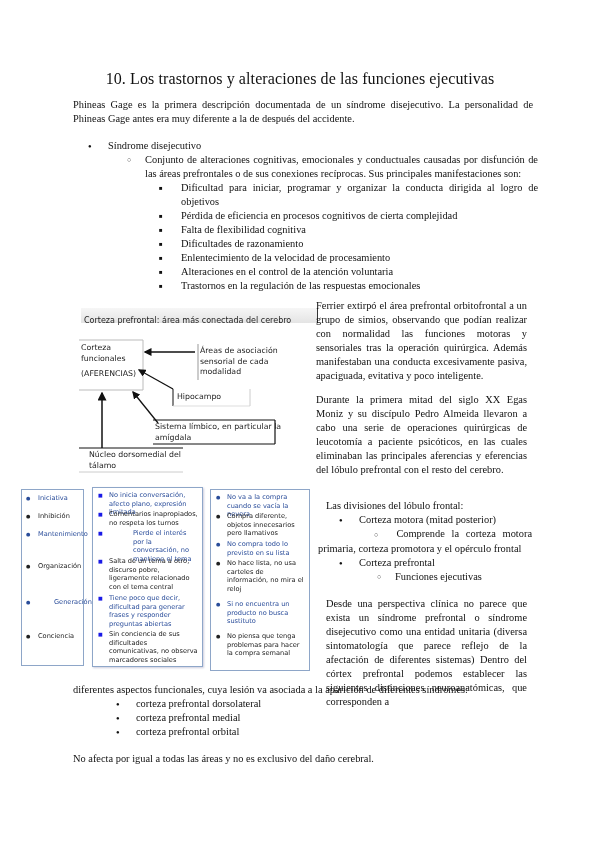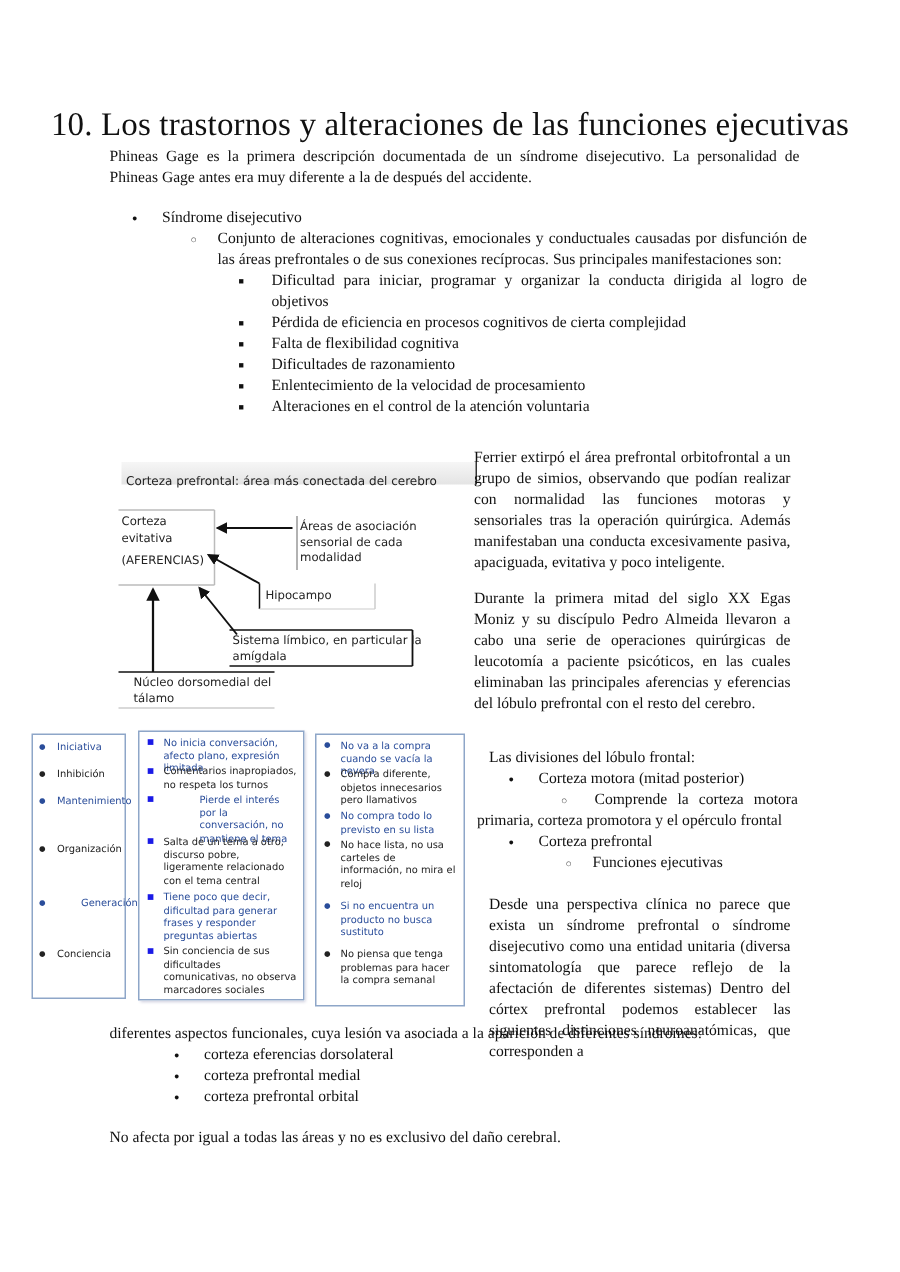"10. Los trastornos y alteraciones" h1.title { font-size: 22px -> 16px }
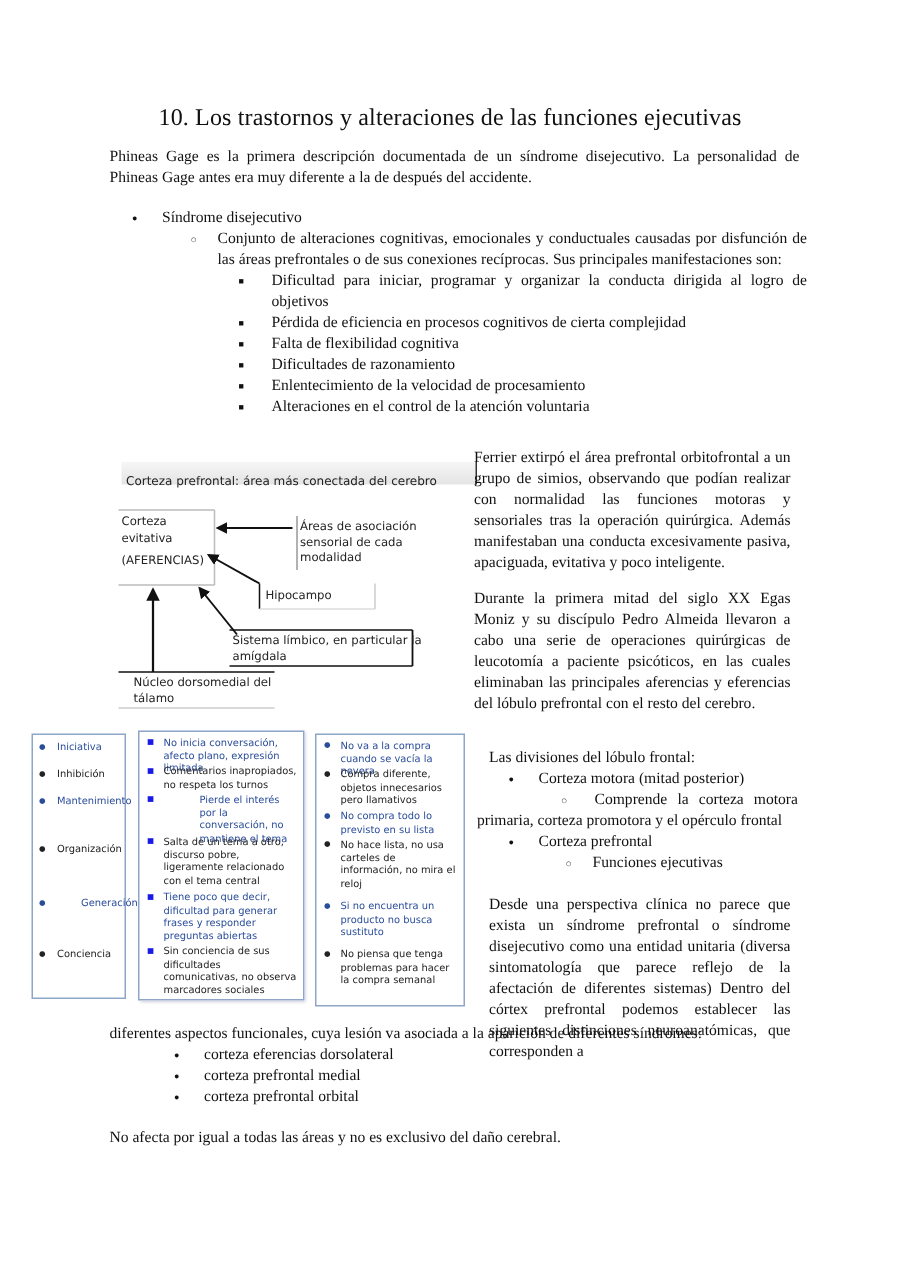"Trastornos en la regulación de" div.li { html: none -> <div>Trastornos en la regulación de las respuestas emocionales</div> }
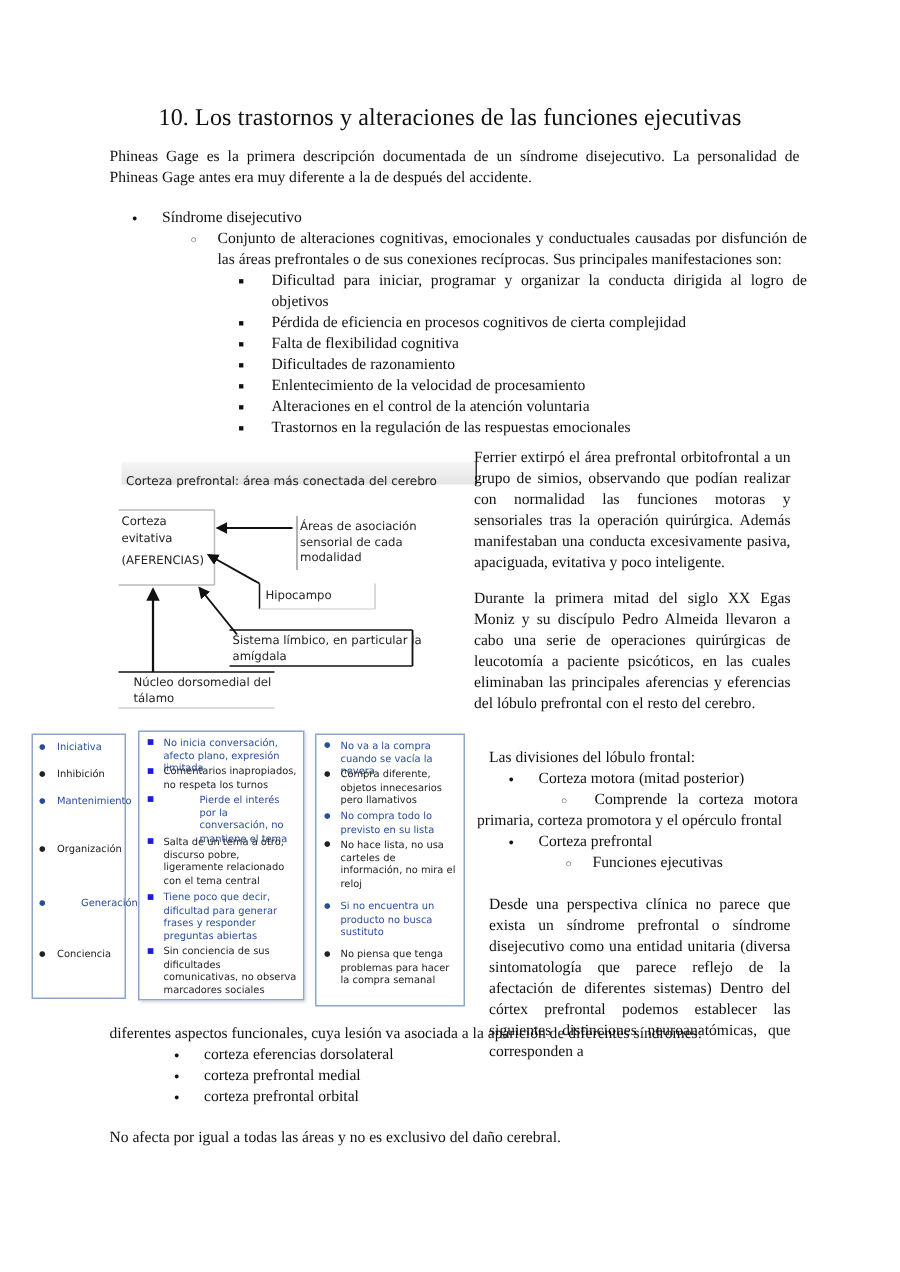"evitativa" div { text: evitativa -> funcionales }
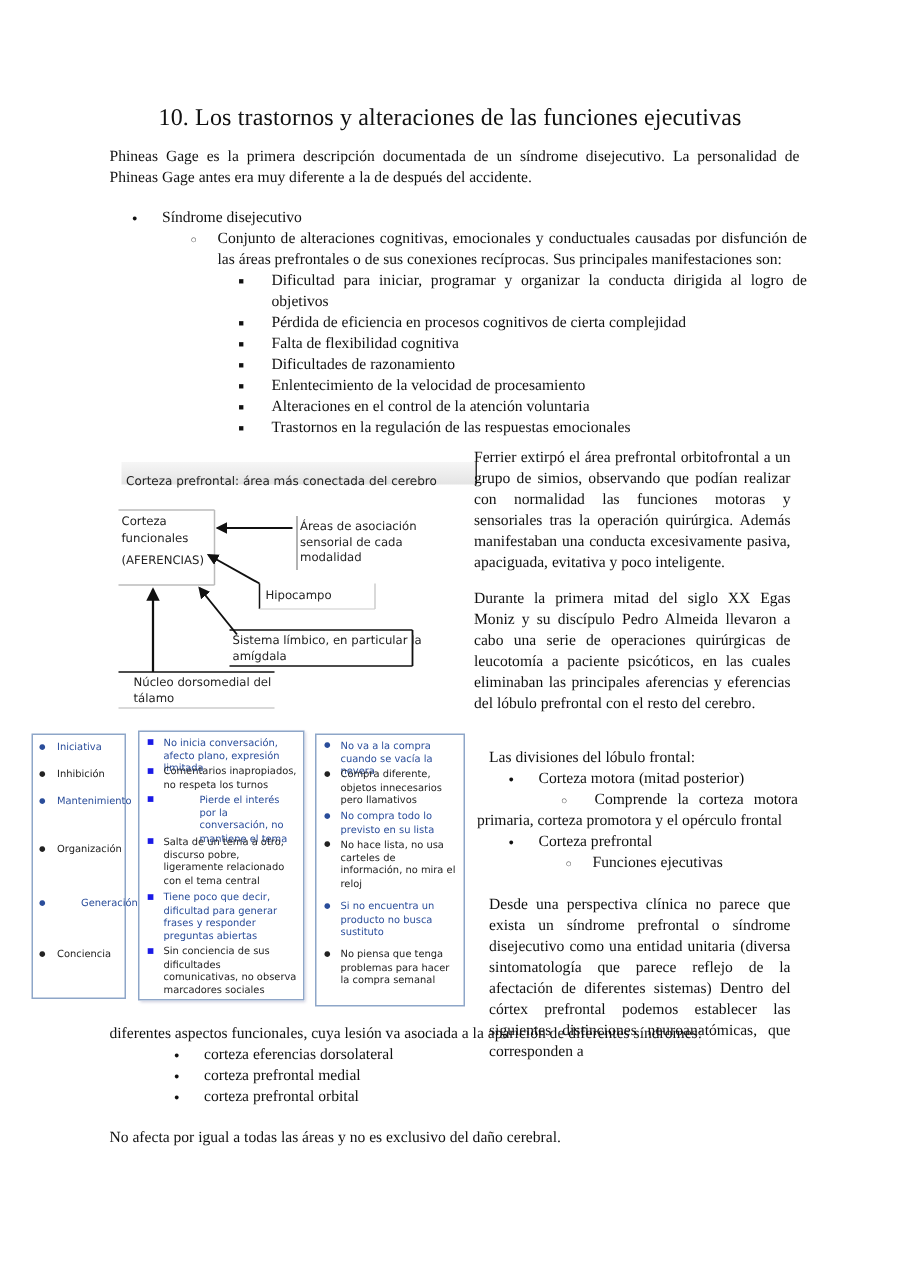"corteza eferencias dorsolateral" div.li { text: eferencias -> prefrontal }
